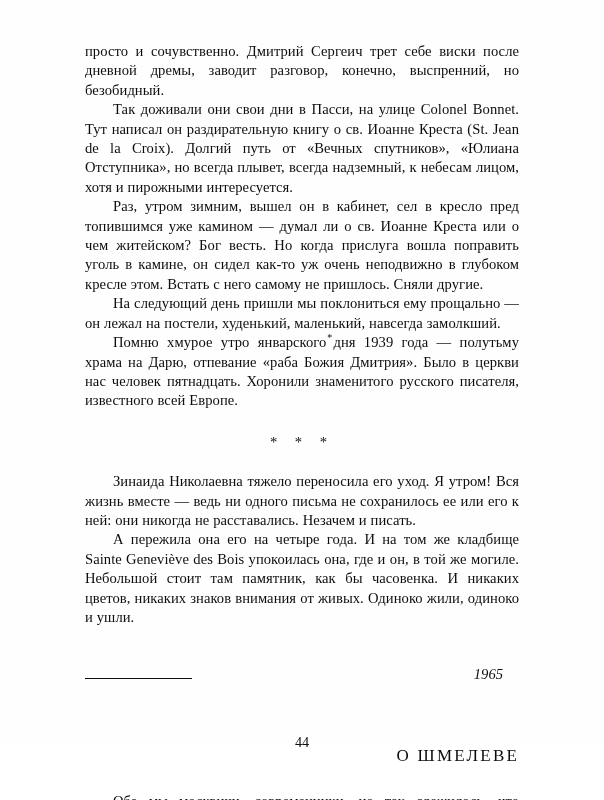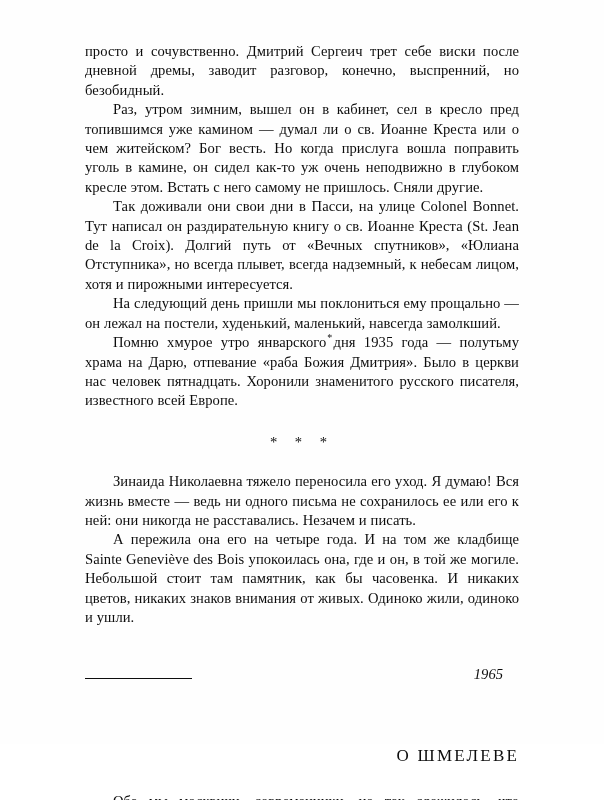"Раз, утром зимним, вышел он" p.body-par { order: before "Так доживали они свои дни" -> after "Так доживали они свои дни" }
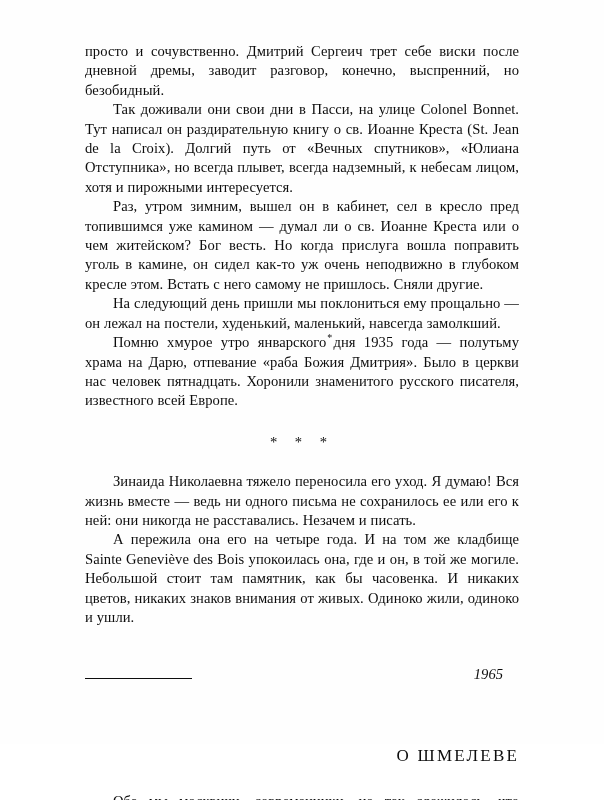"дня 1935 года — полутьму" span { text: 1935 -> 1939 }
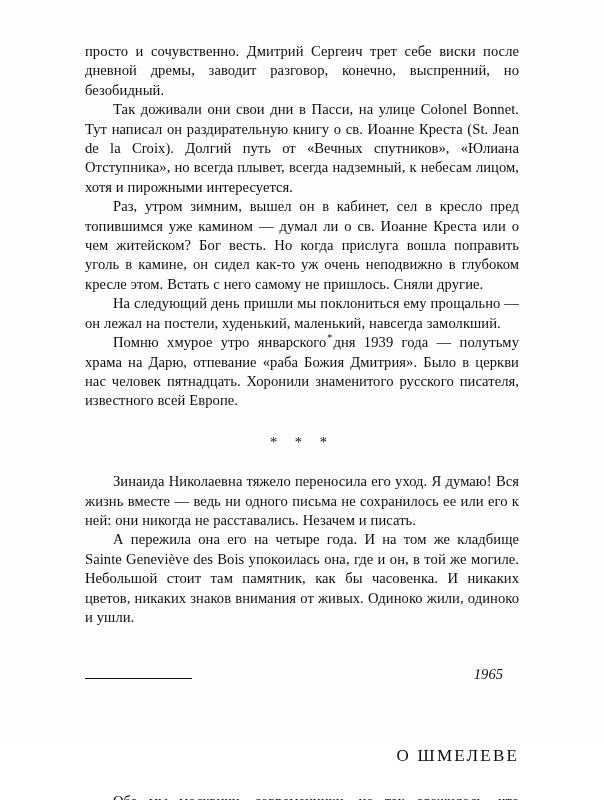"Зинаида Николаевна тяжело переносила его" p.body-par { text: думаю -> утром }
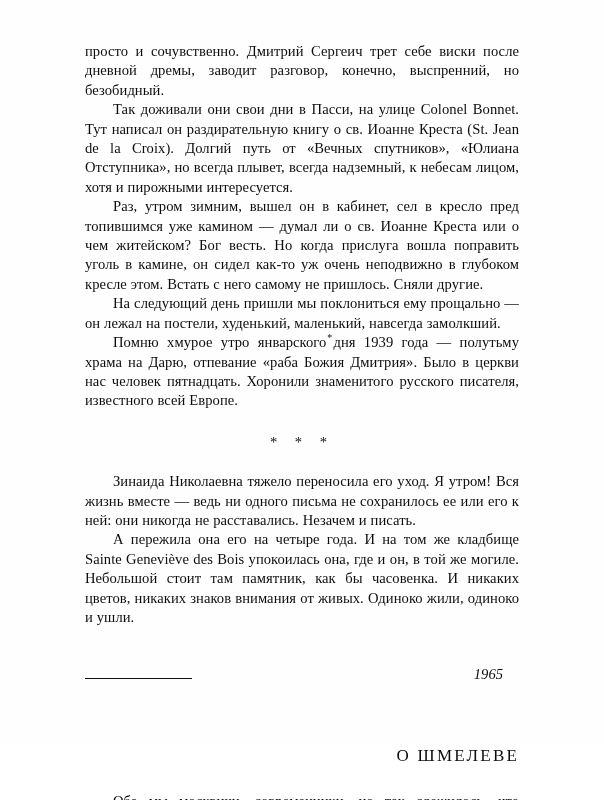"44" div.page-number { html: none -> <div>44</div> }
